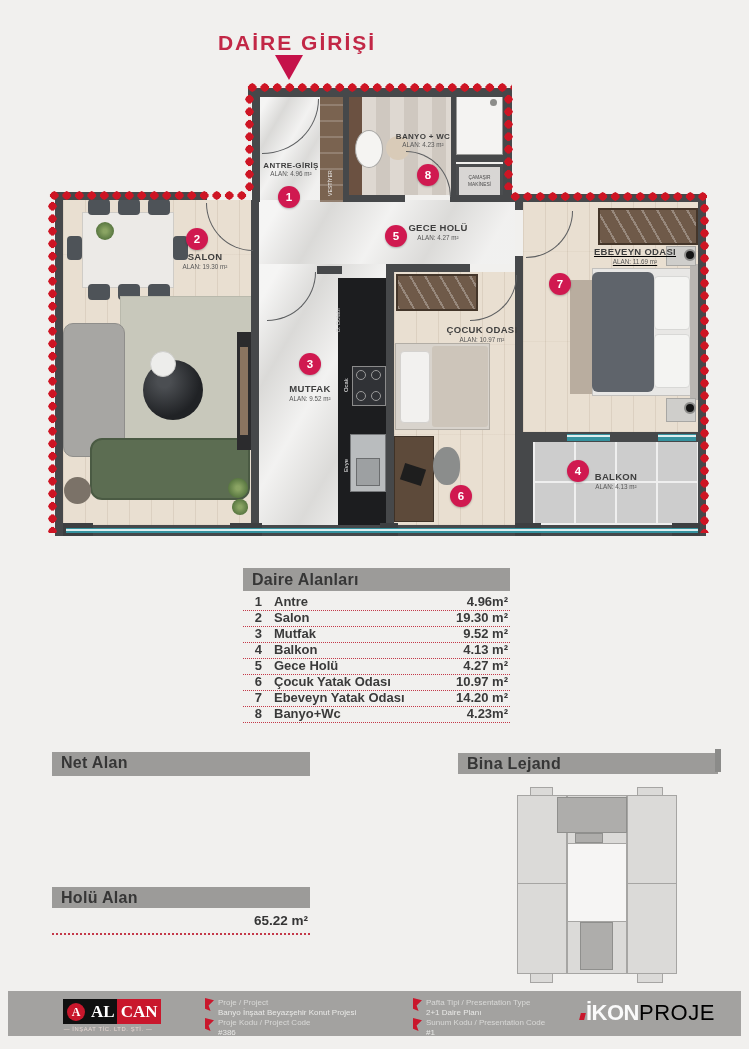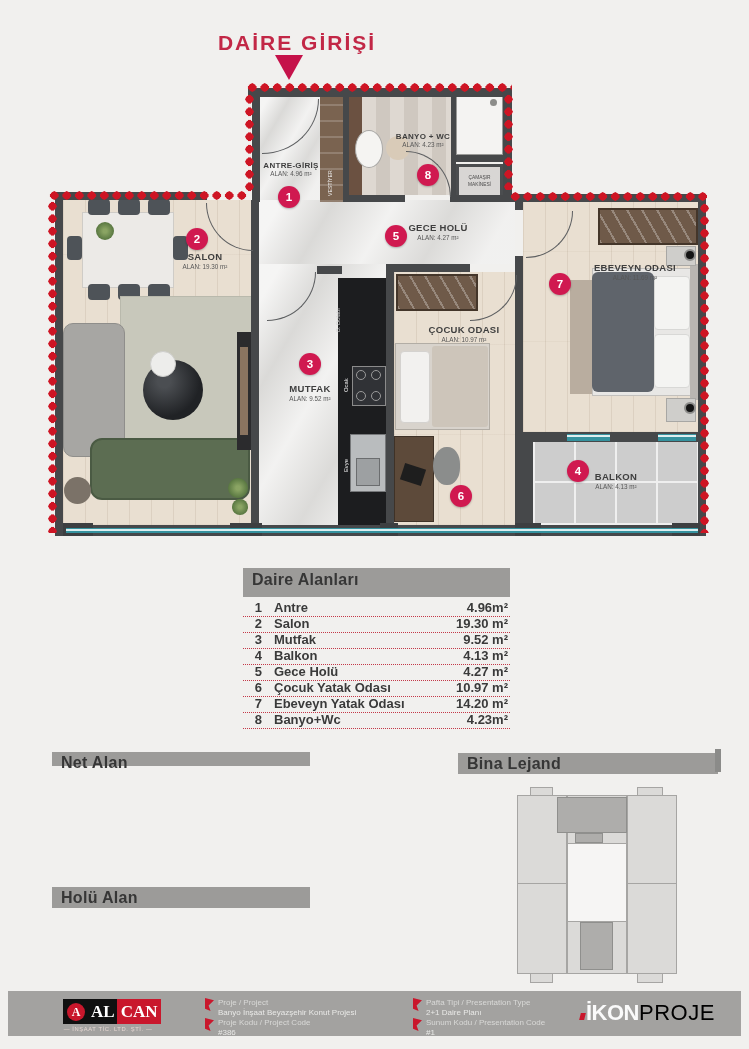"EBEVEYN ODASI" div.abs { text-decoration: none -> underline; top: 263px -> 247px }
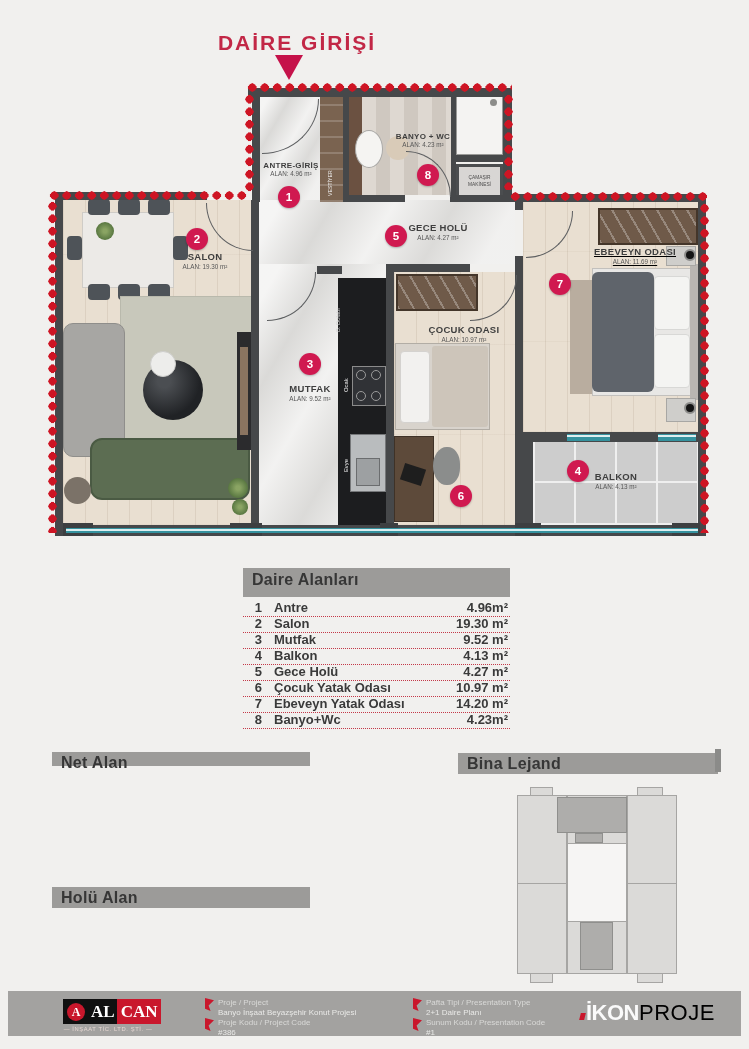"ÇOCUK ODASI" div.abs { left: 404px -> 422px }
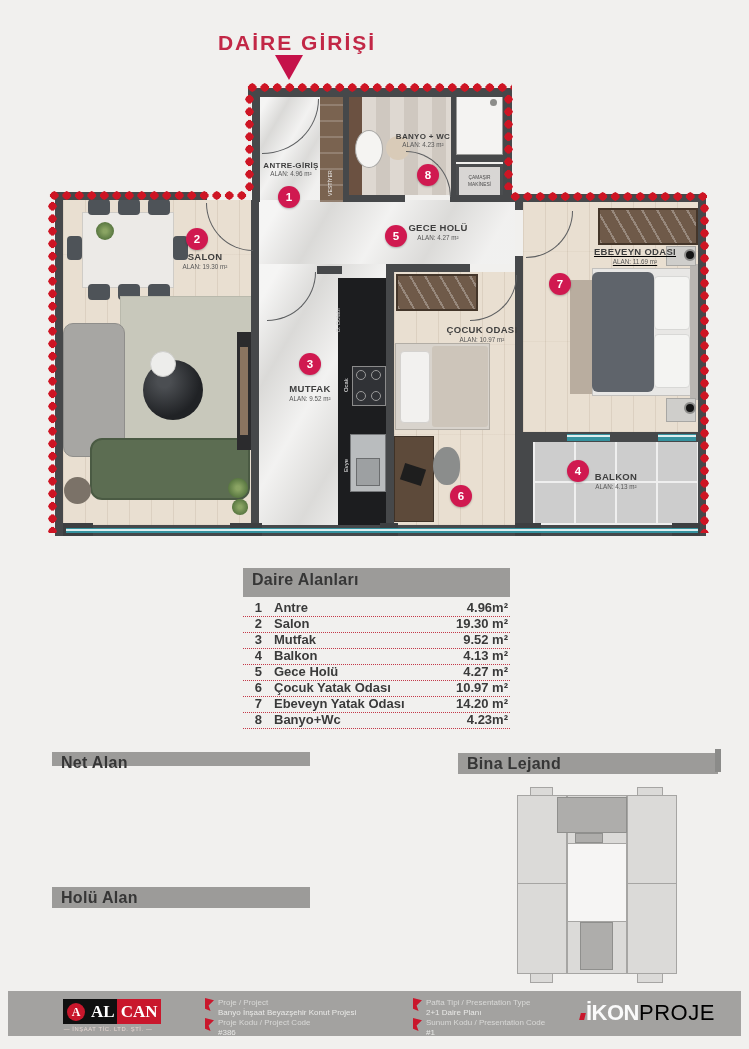"Daire Alanları" div.gbar { height: 29px -> 23px }
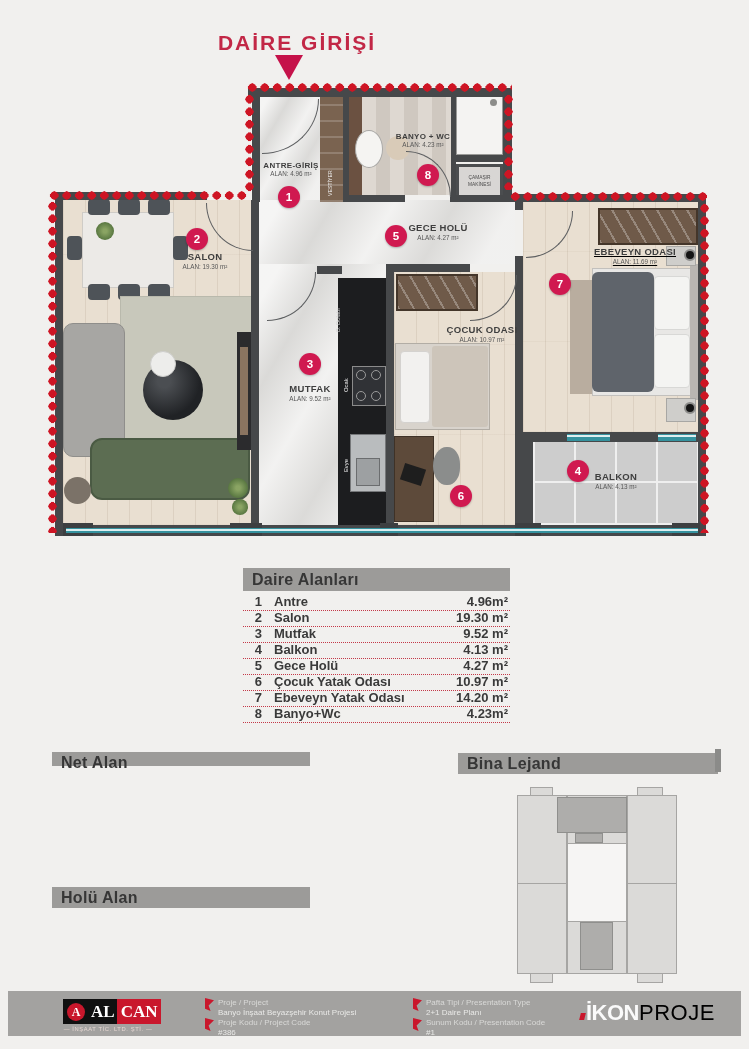"Net Alan" div.gbar { height: 14px -> 24px }
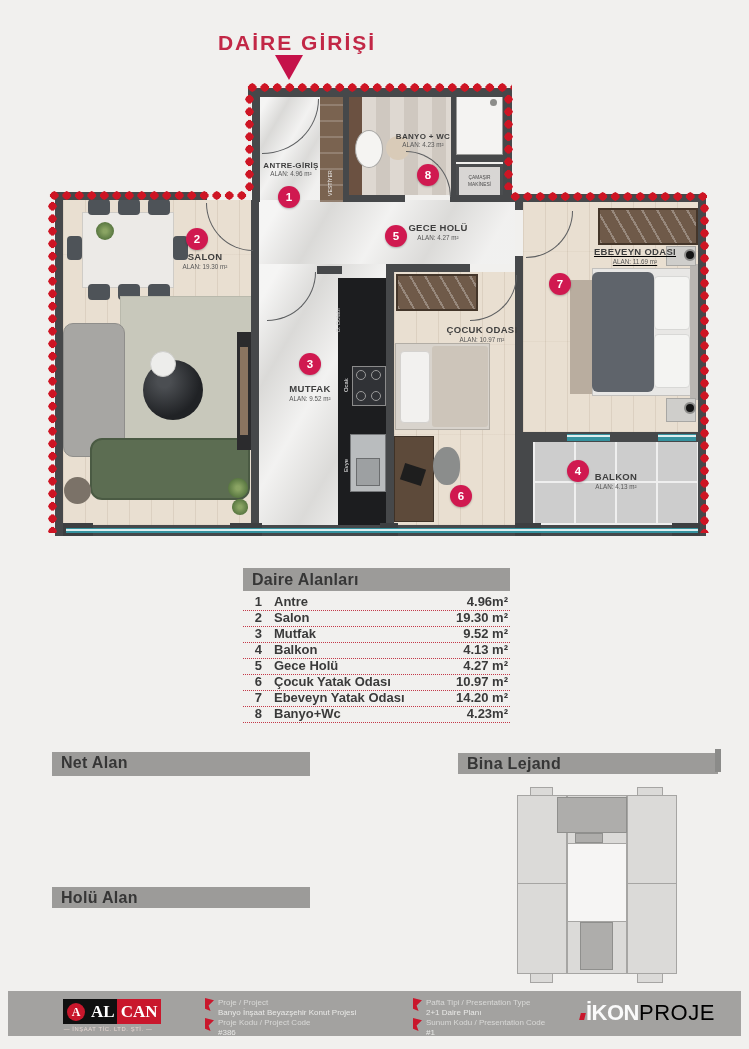"65.22 m²" div.bigval { html: none -> <div>65.22 m²</div> }
